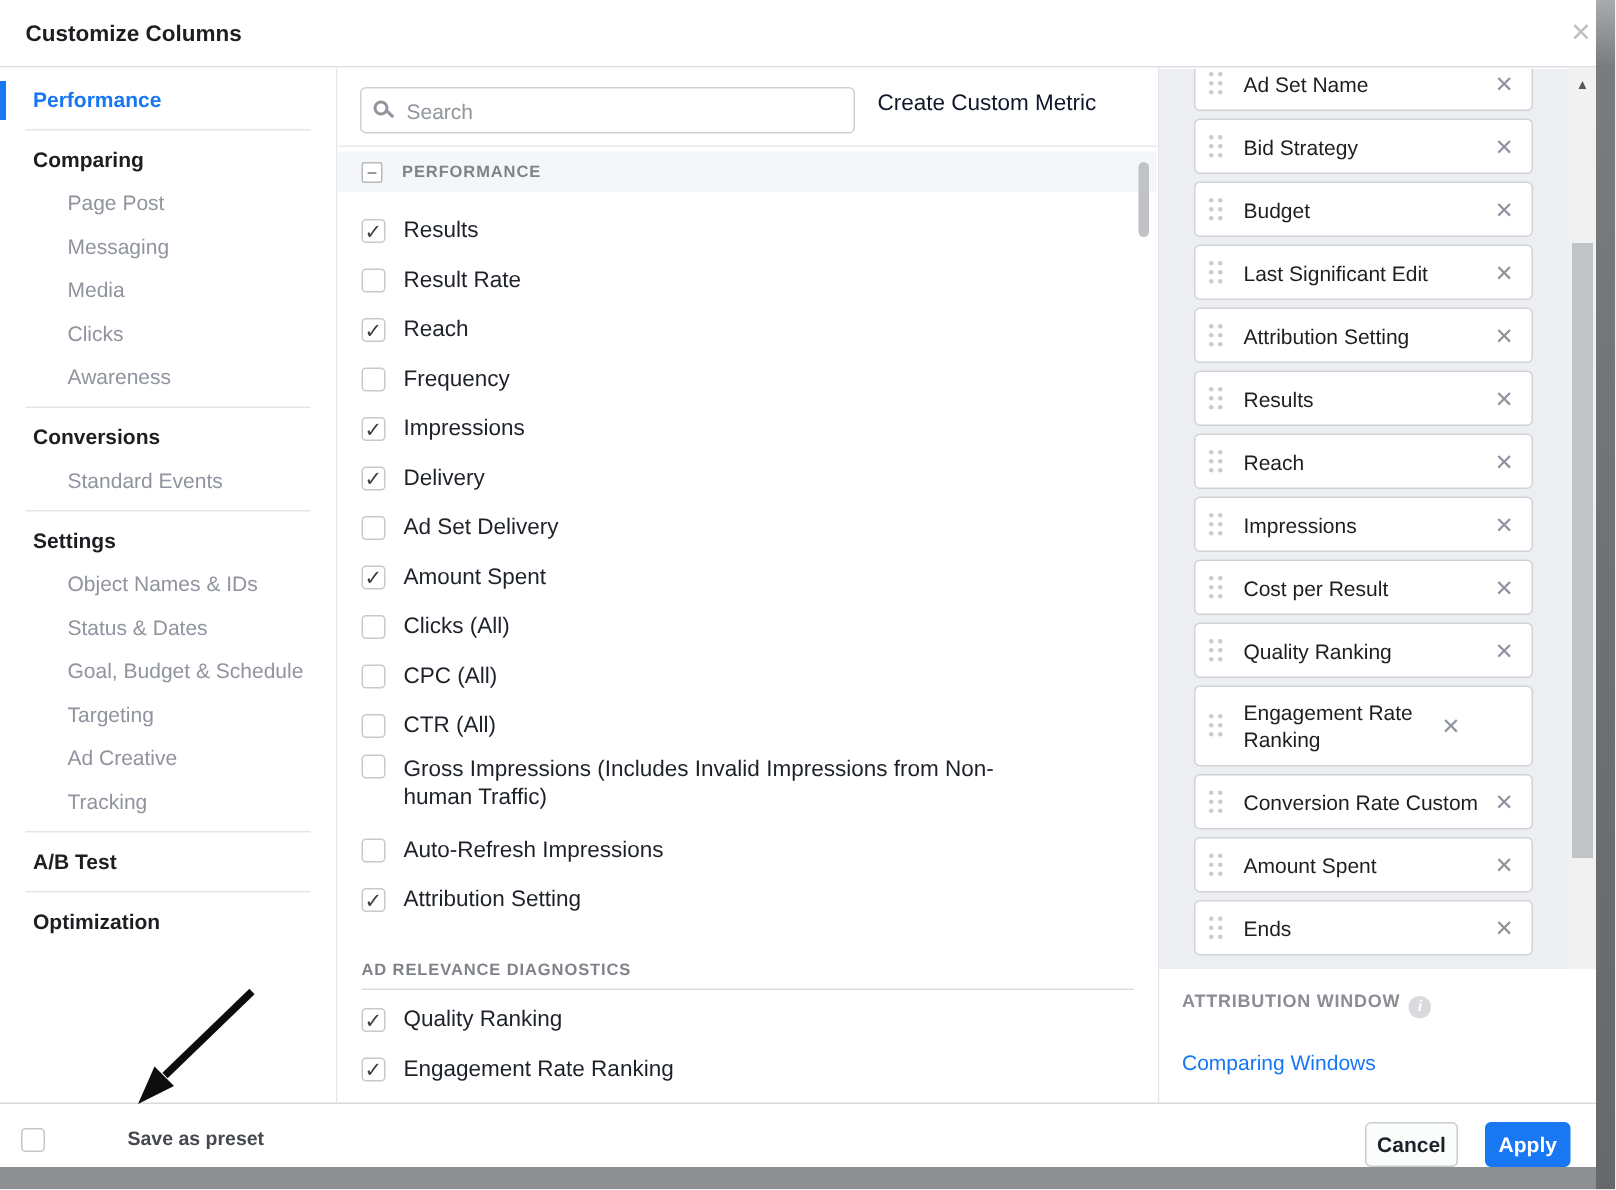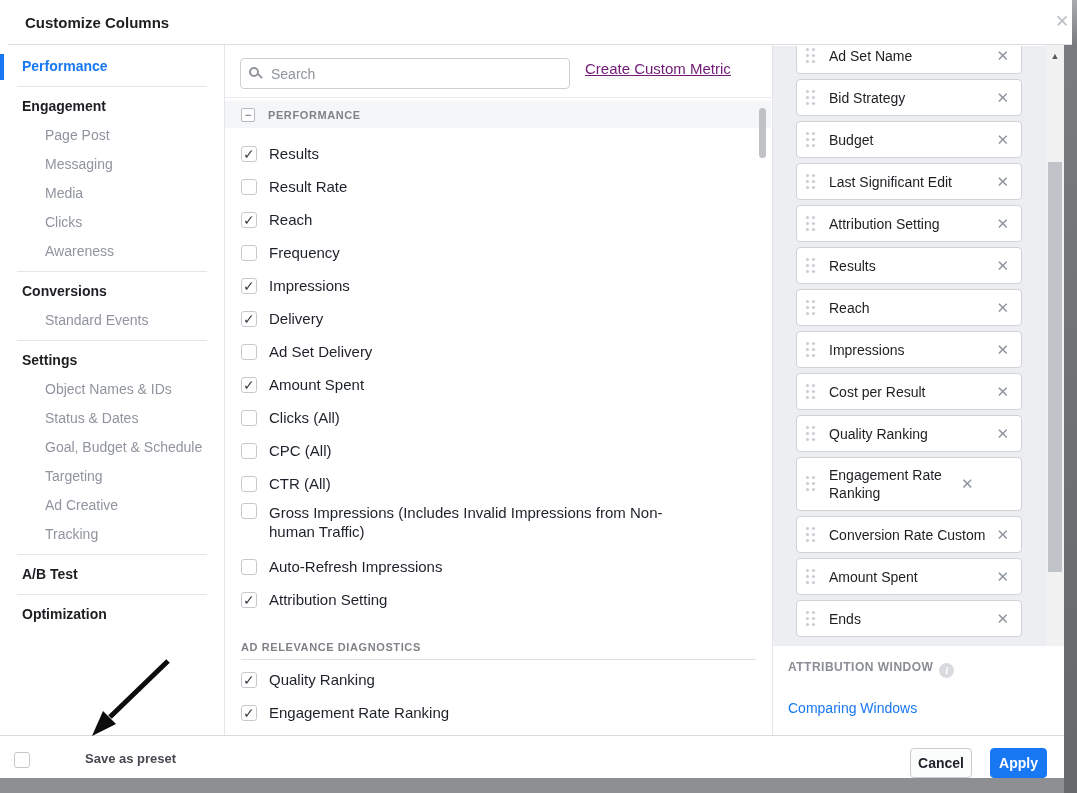"Customize Columns" .titlebar { left: 8px -> 0 }
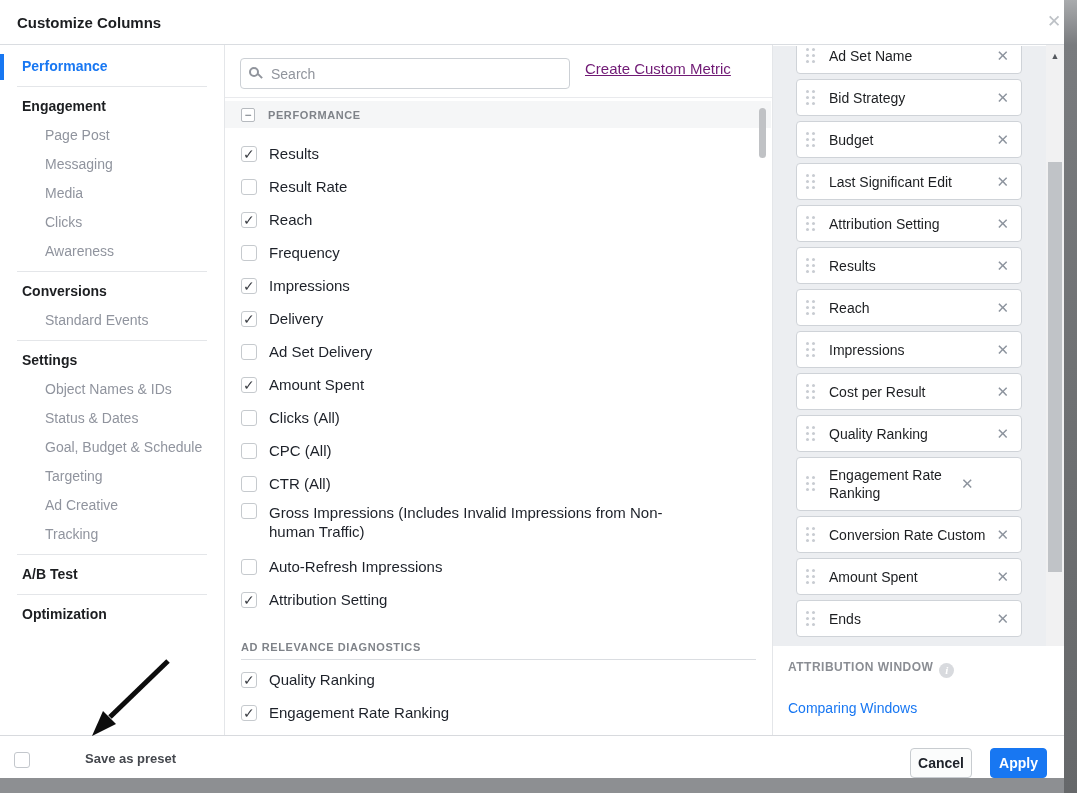"Create Custom Metric" .create-link { color: #701a75 -> #0f172a; text-decoration: underline -> none }
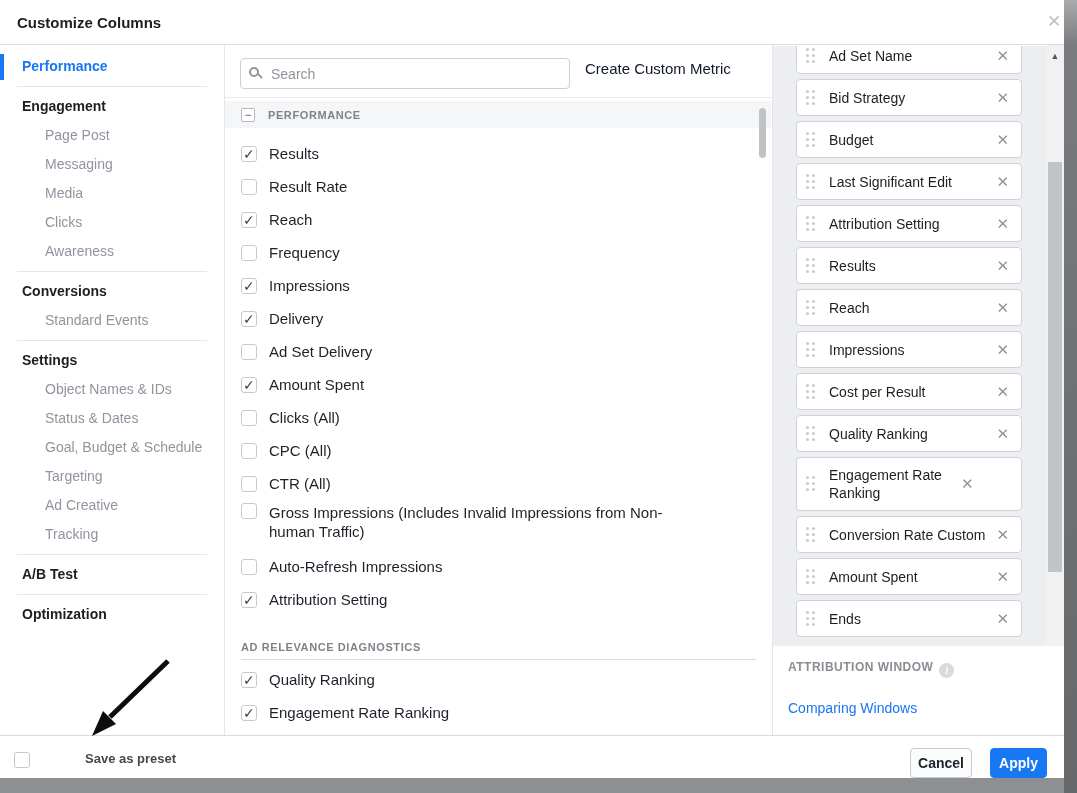"Engagement" div.sb-row { text: Engagement -> Comparing }
